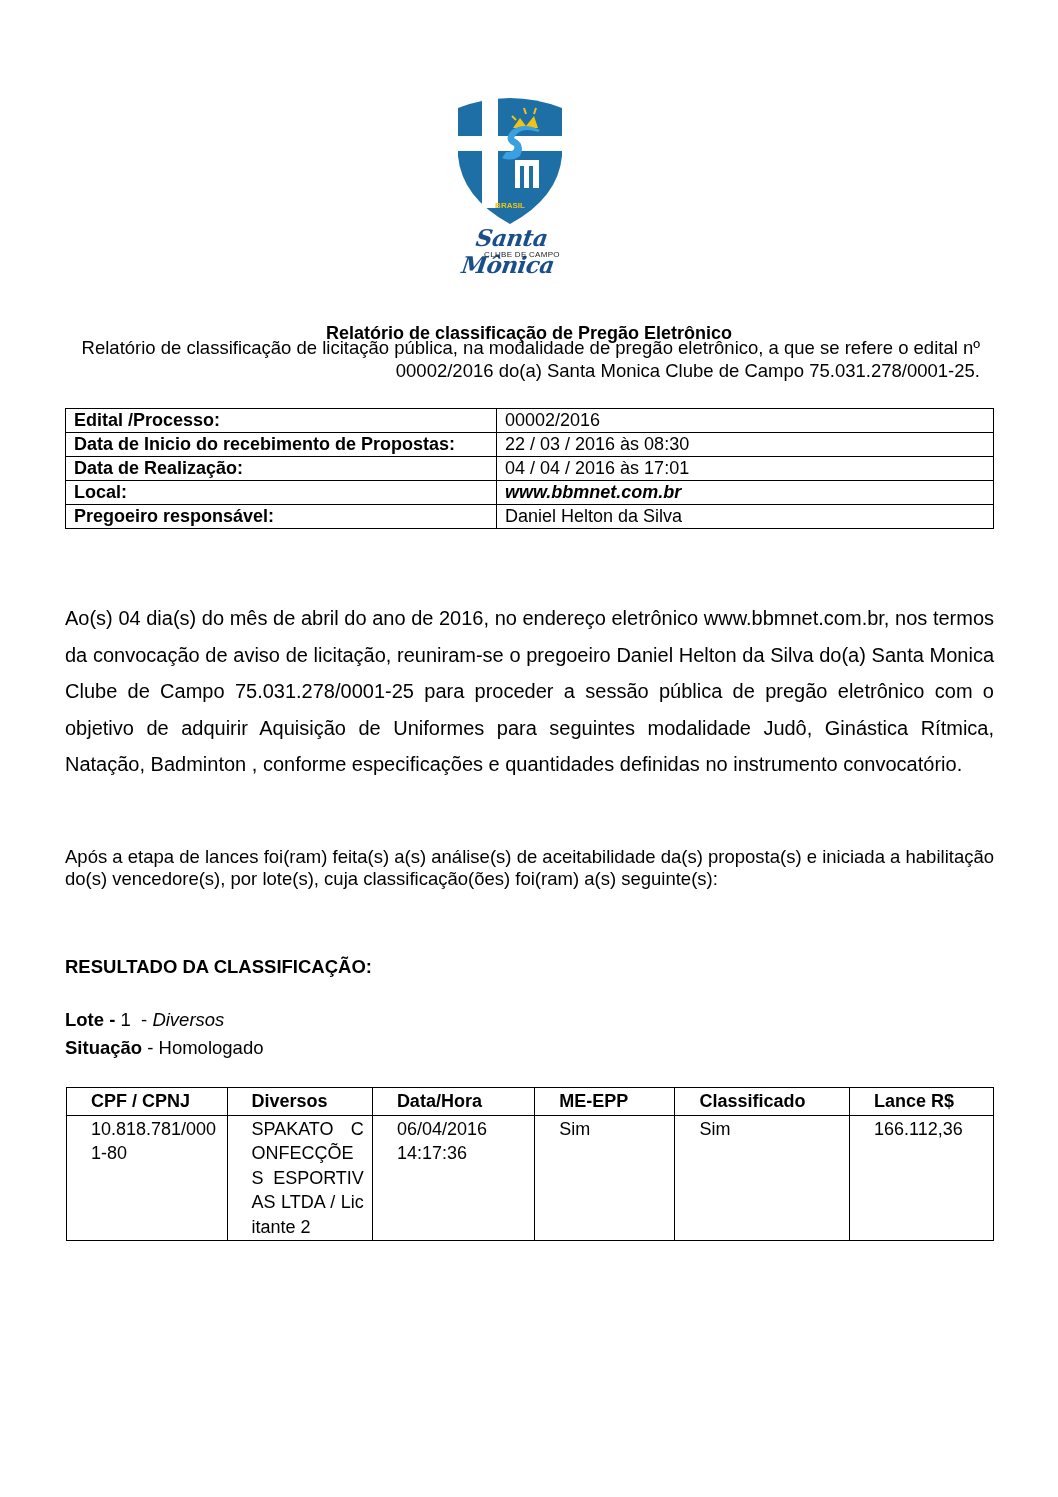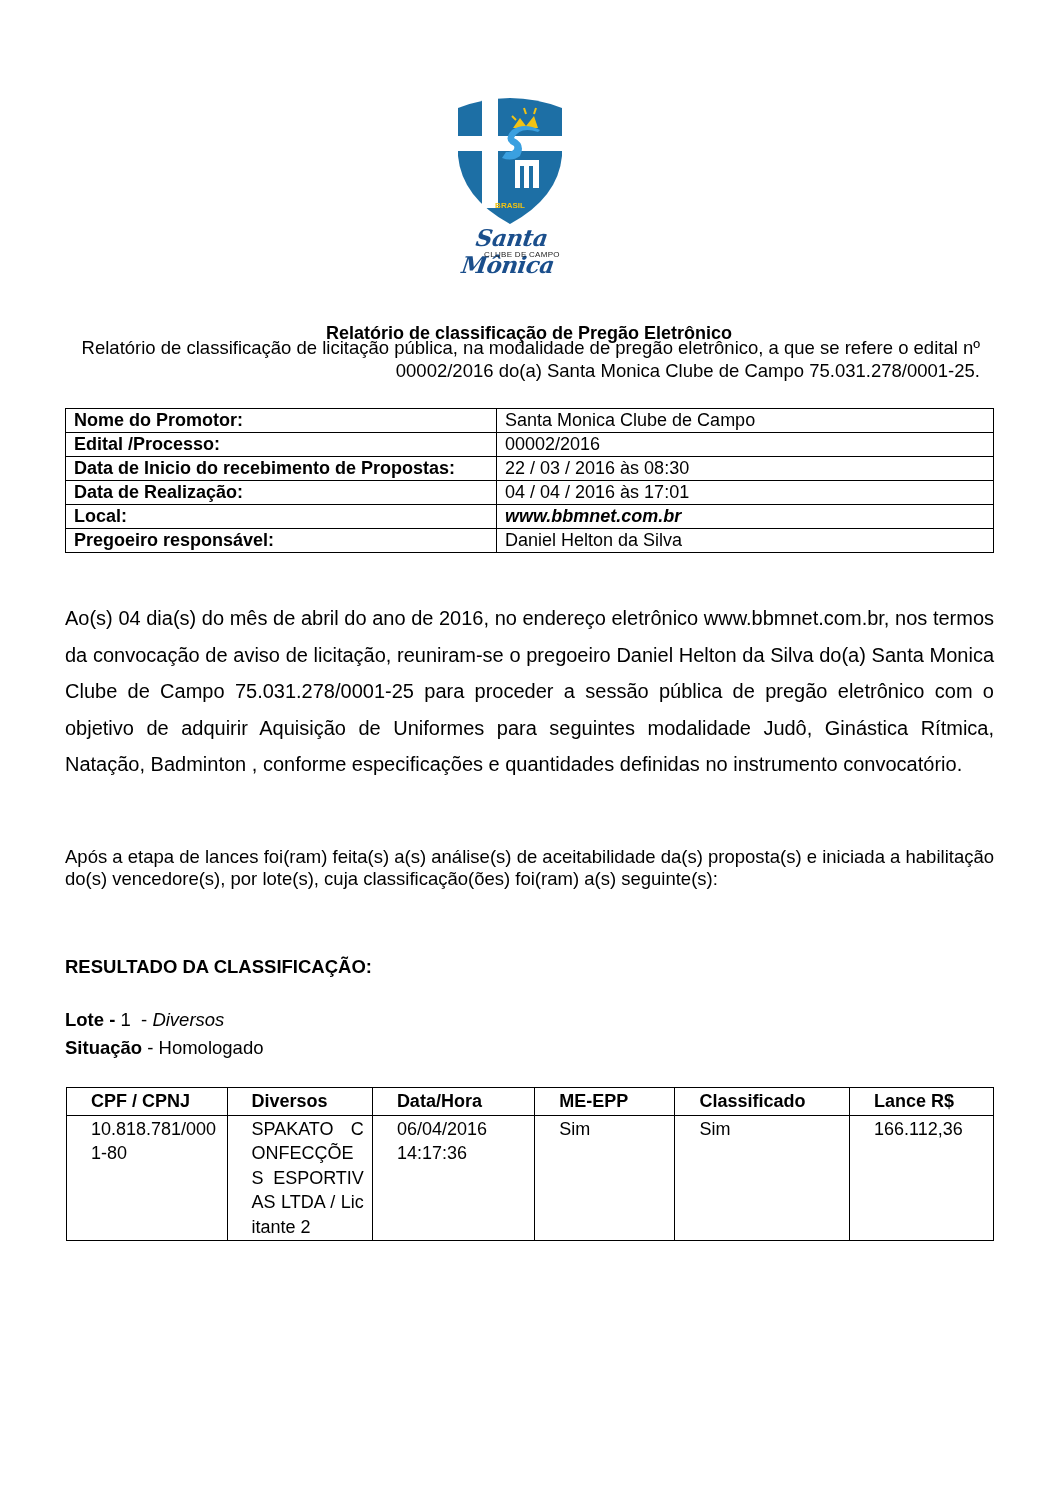"Nome do Promotor:" tr { html: <tr> <td>Nome do Promotor:</td> <td>Santa Monica Clube de Campo</td> </tr> -> none }
